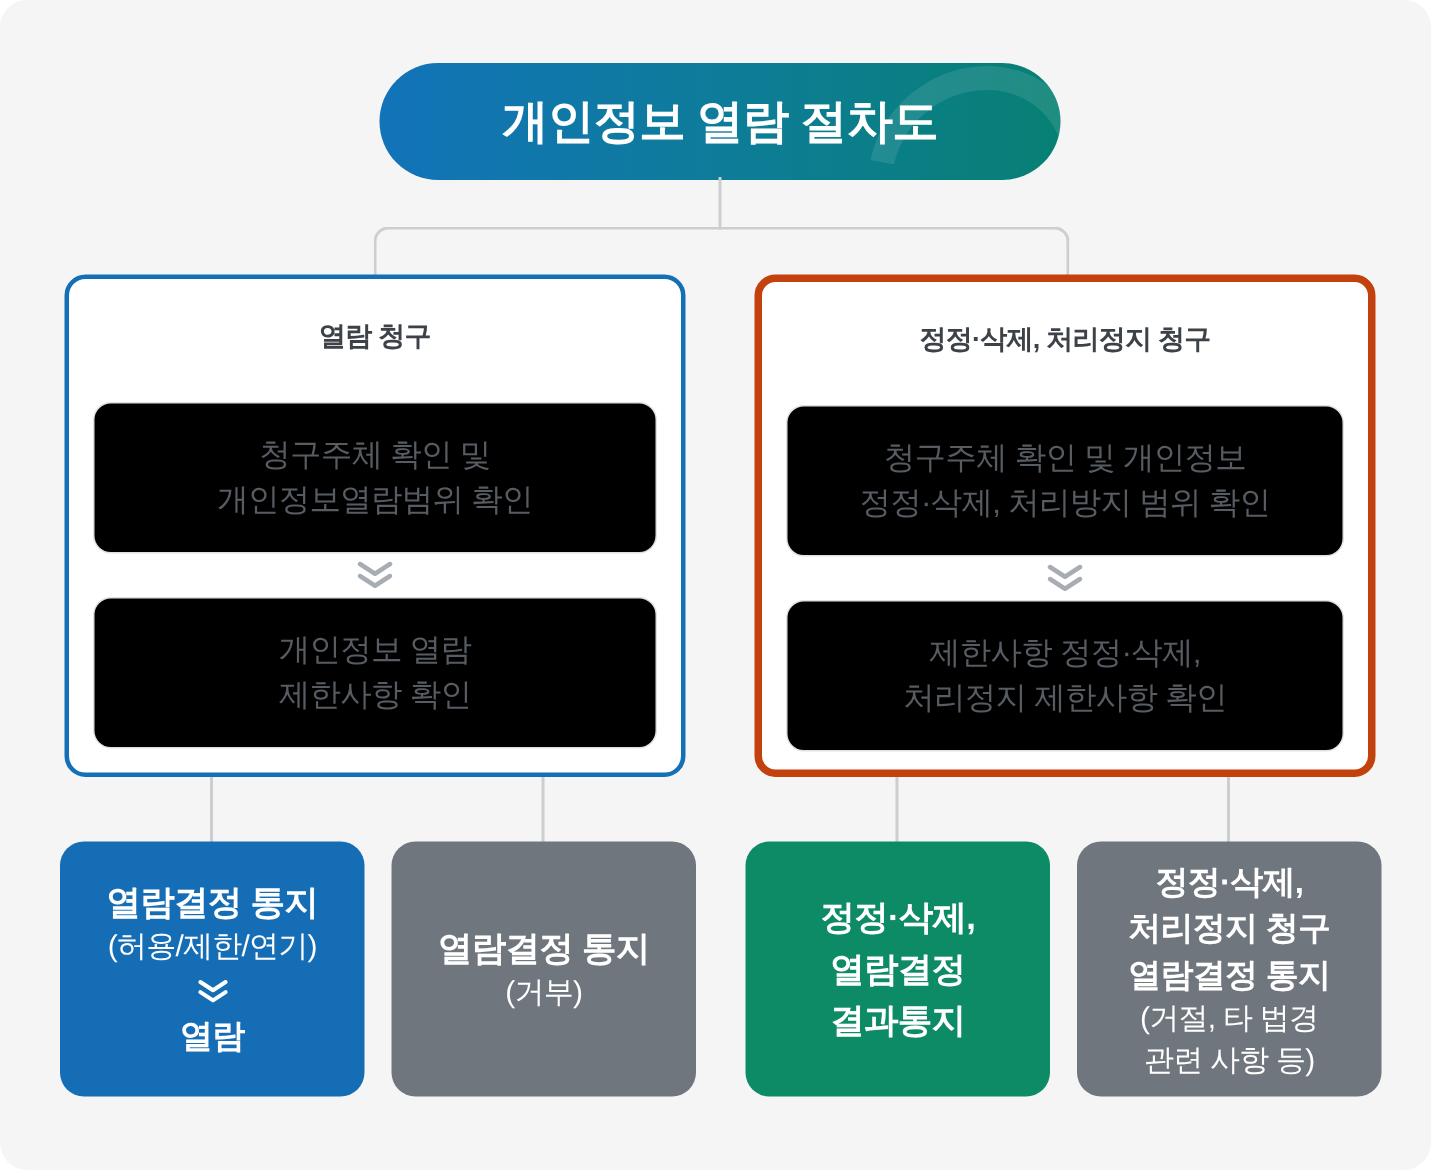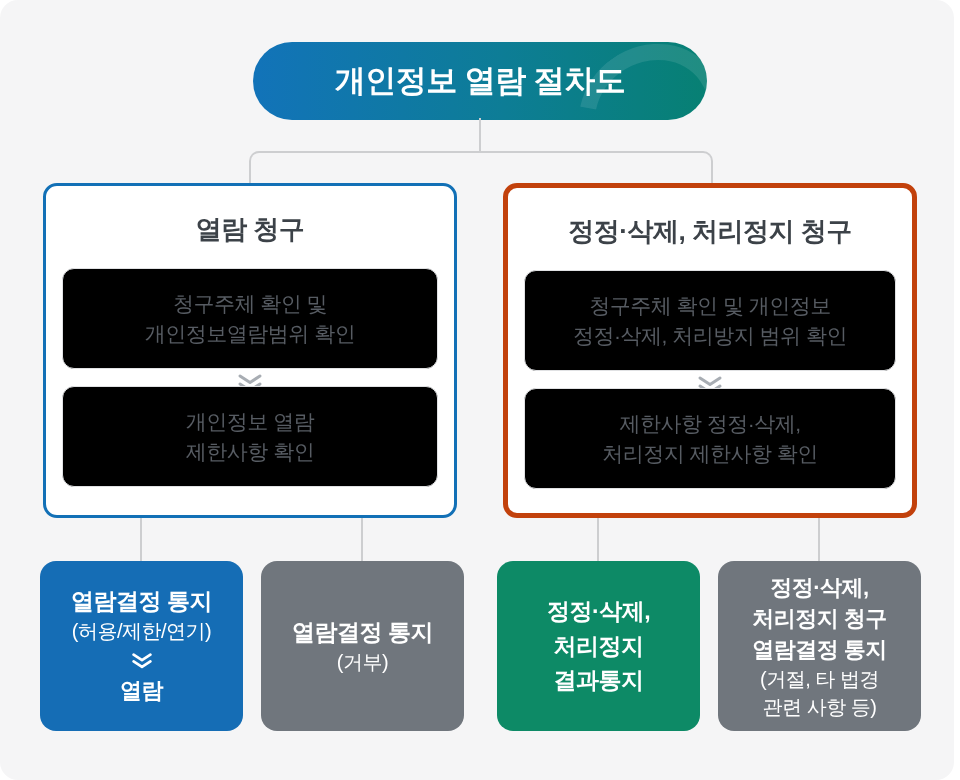"열람 청구" .branch-title { font-size: 26px -> 18px }
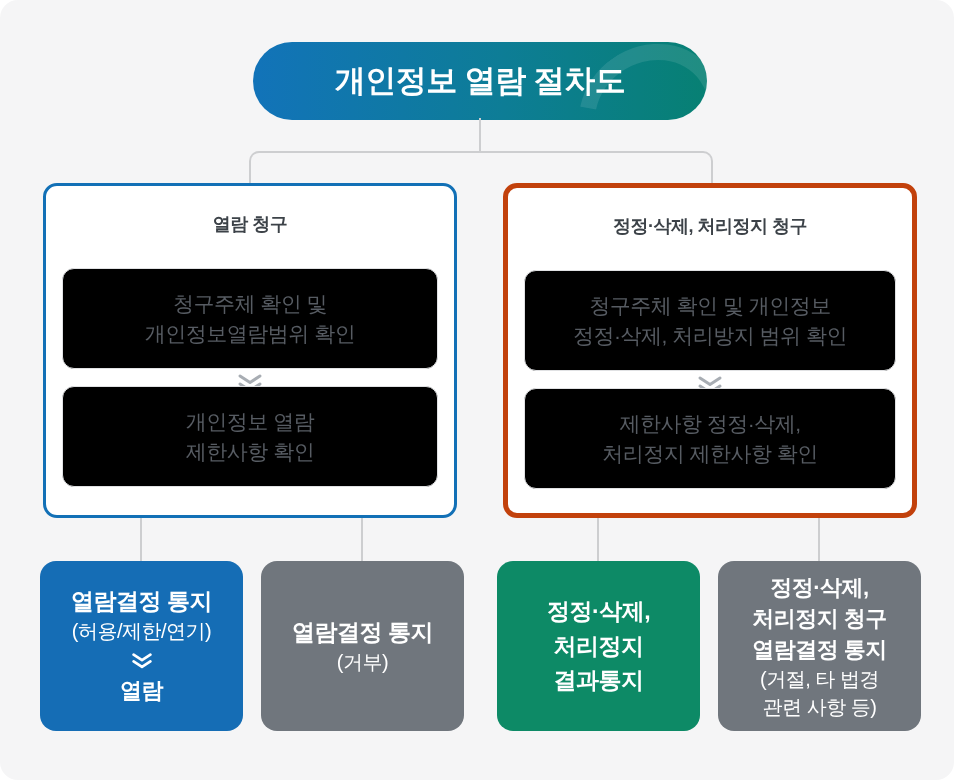"개인정보 열람" .step-2 { top: 200px -> 212px }
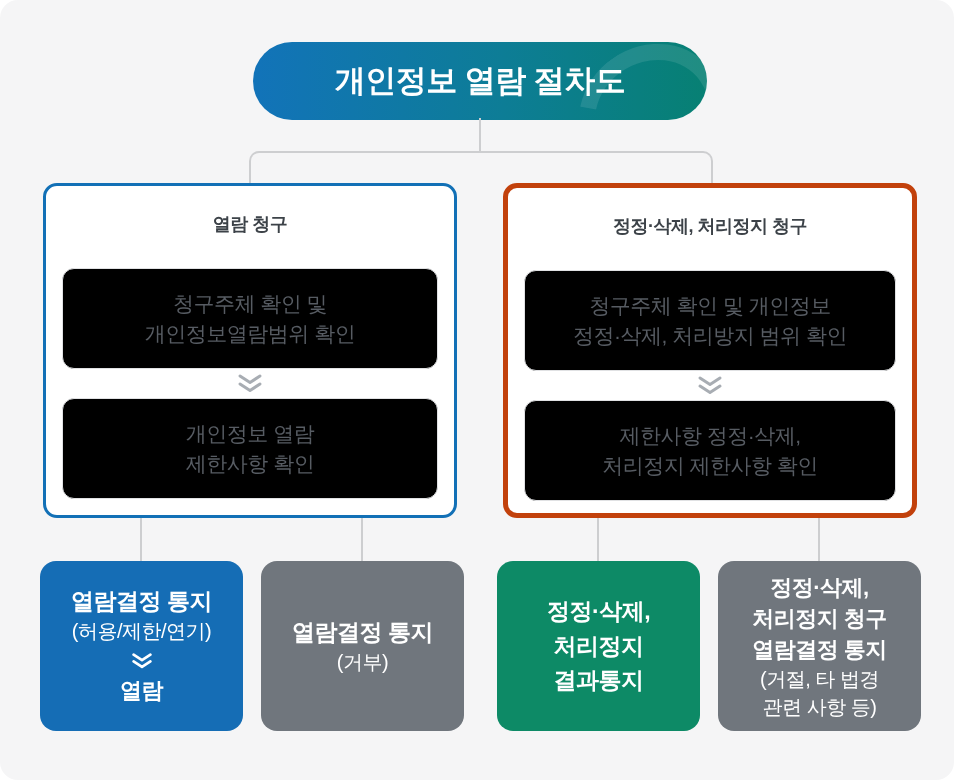"처리정지" div.outcome-line { text: 처리정지 -> 열람결정 }
